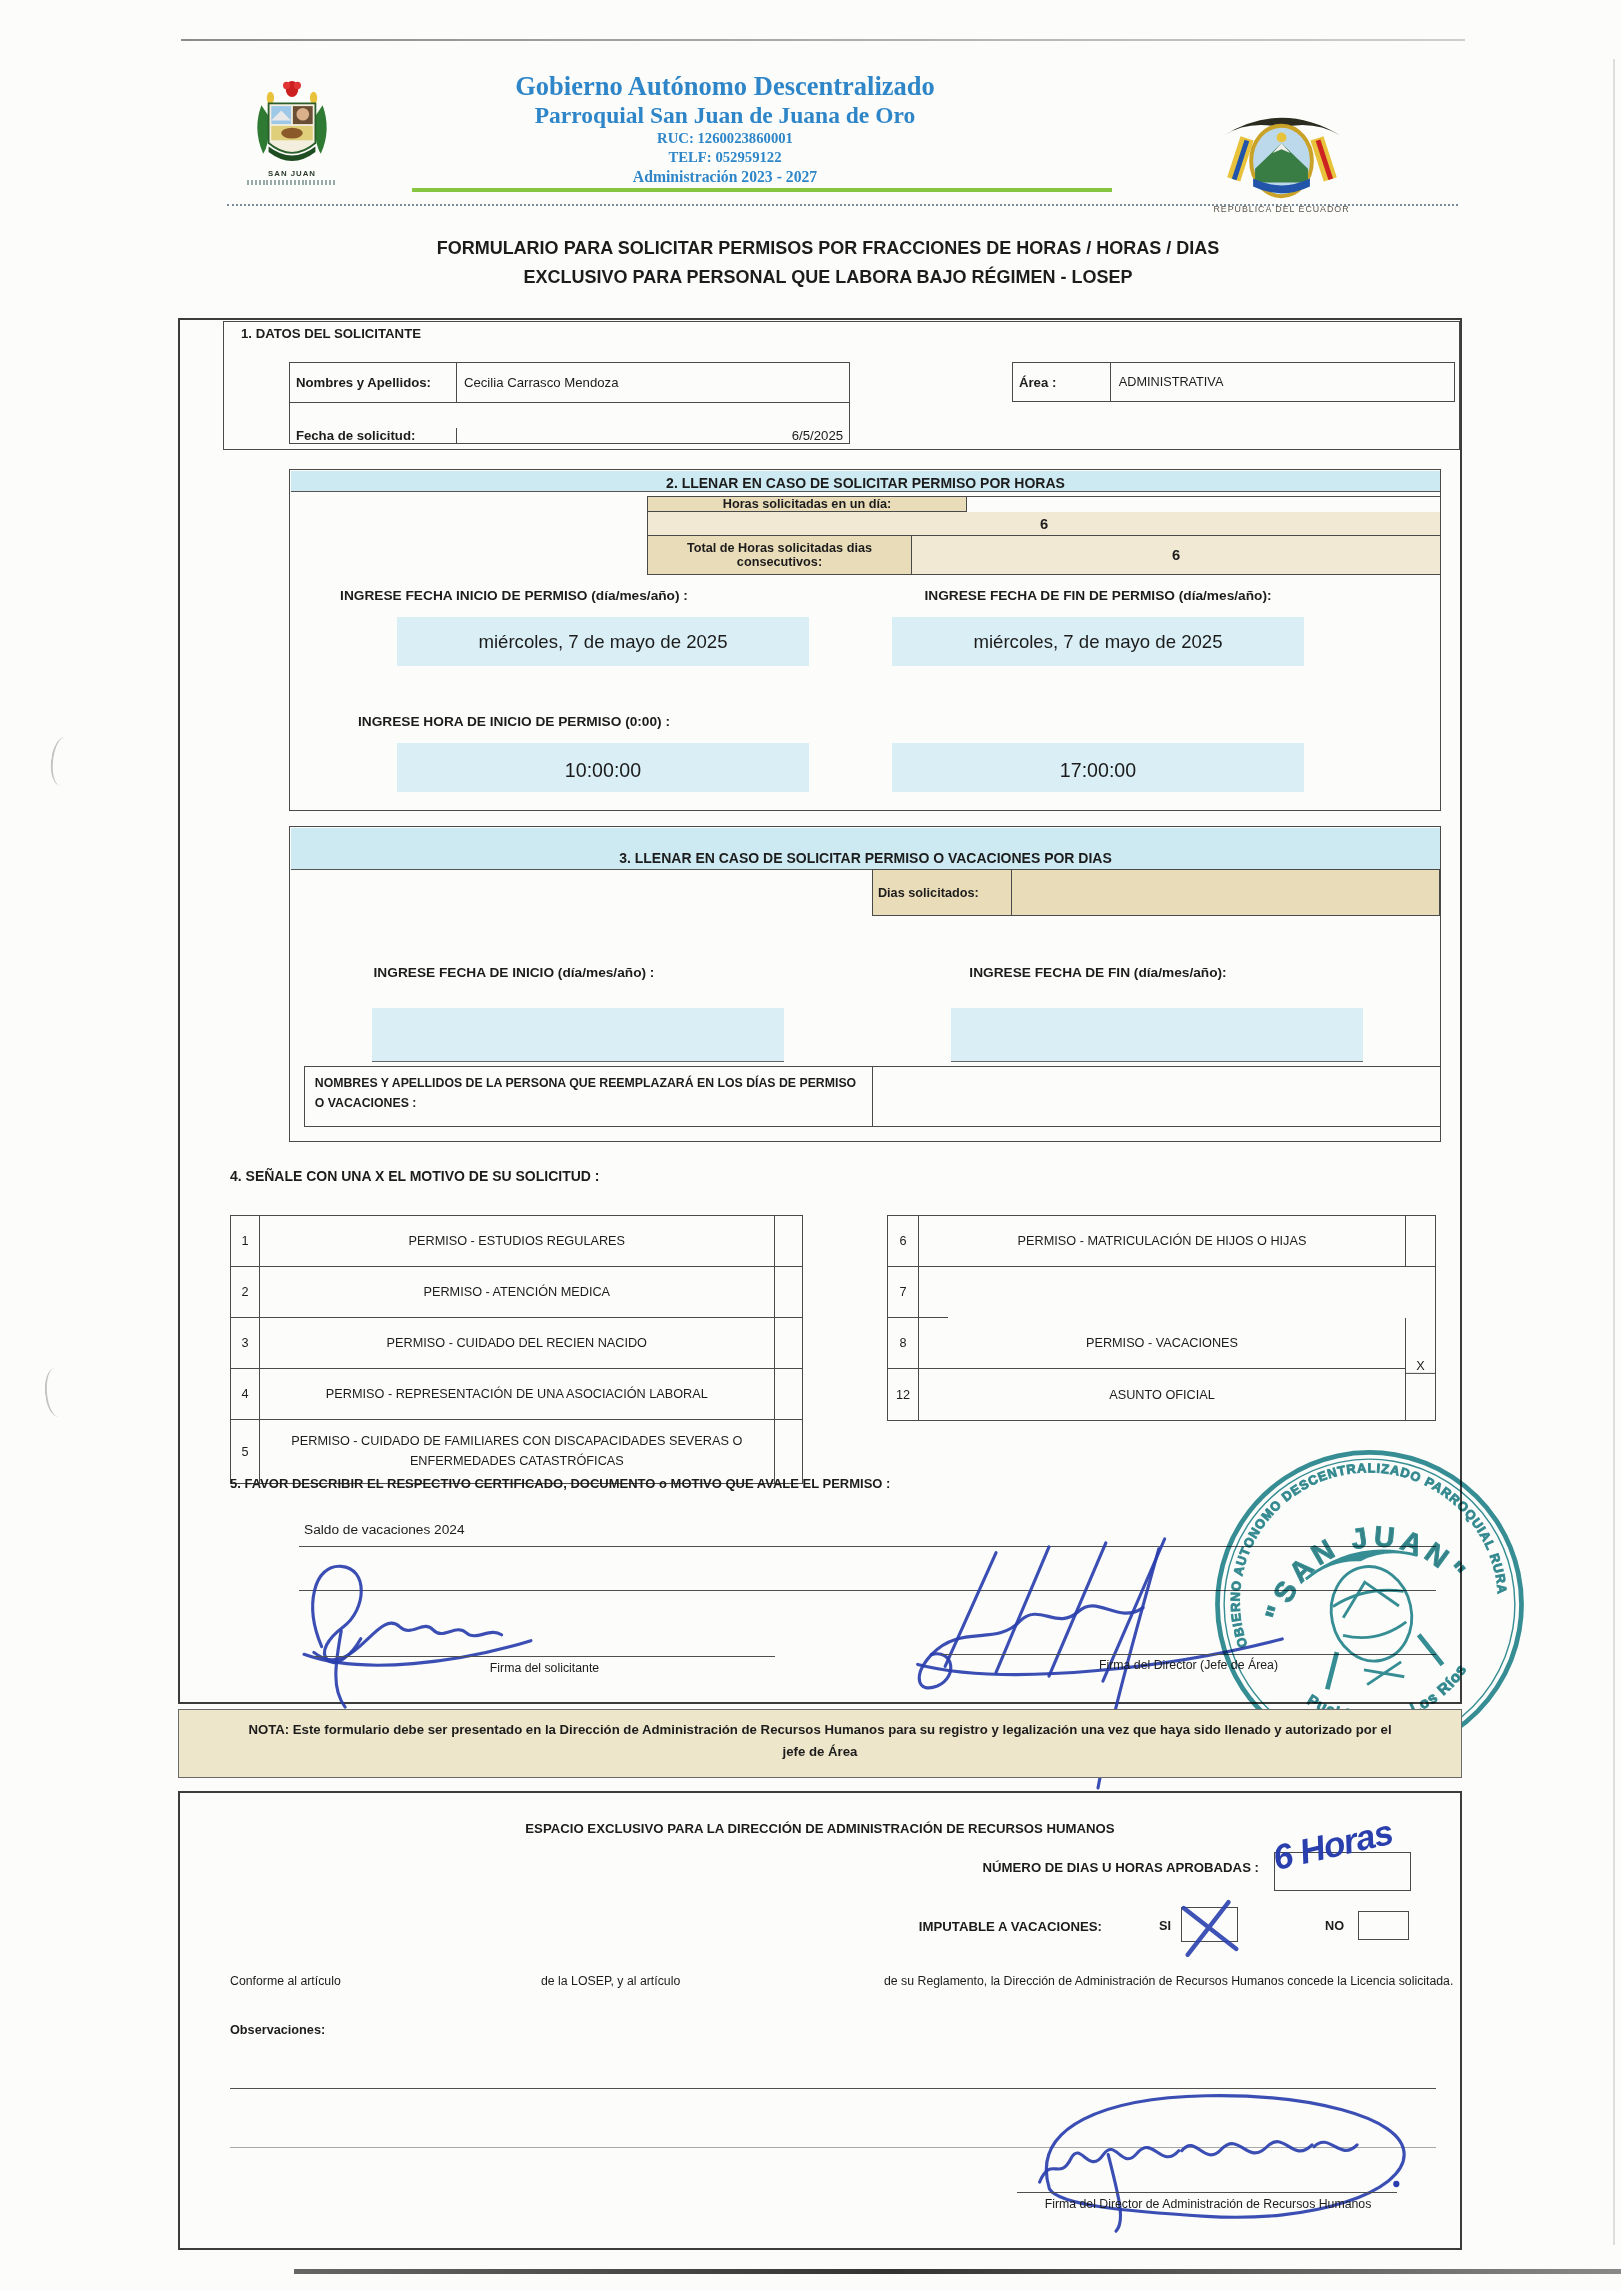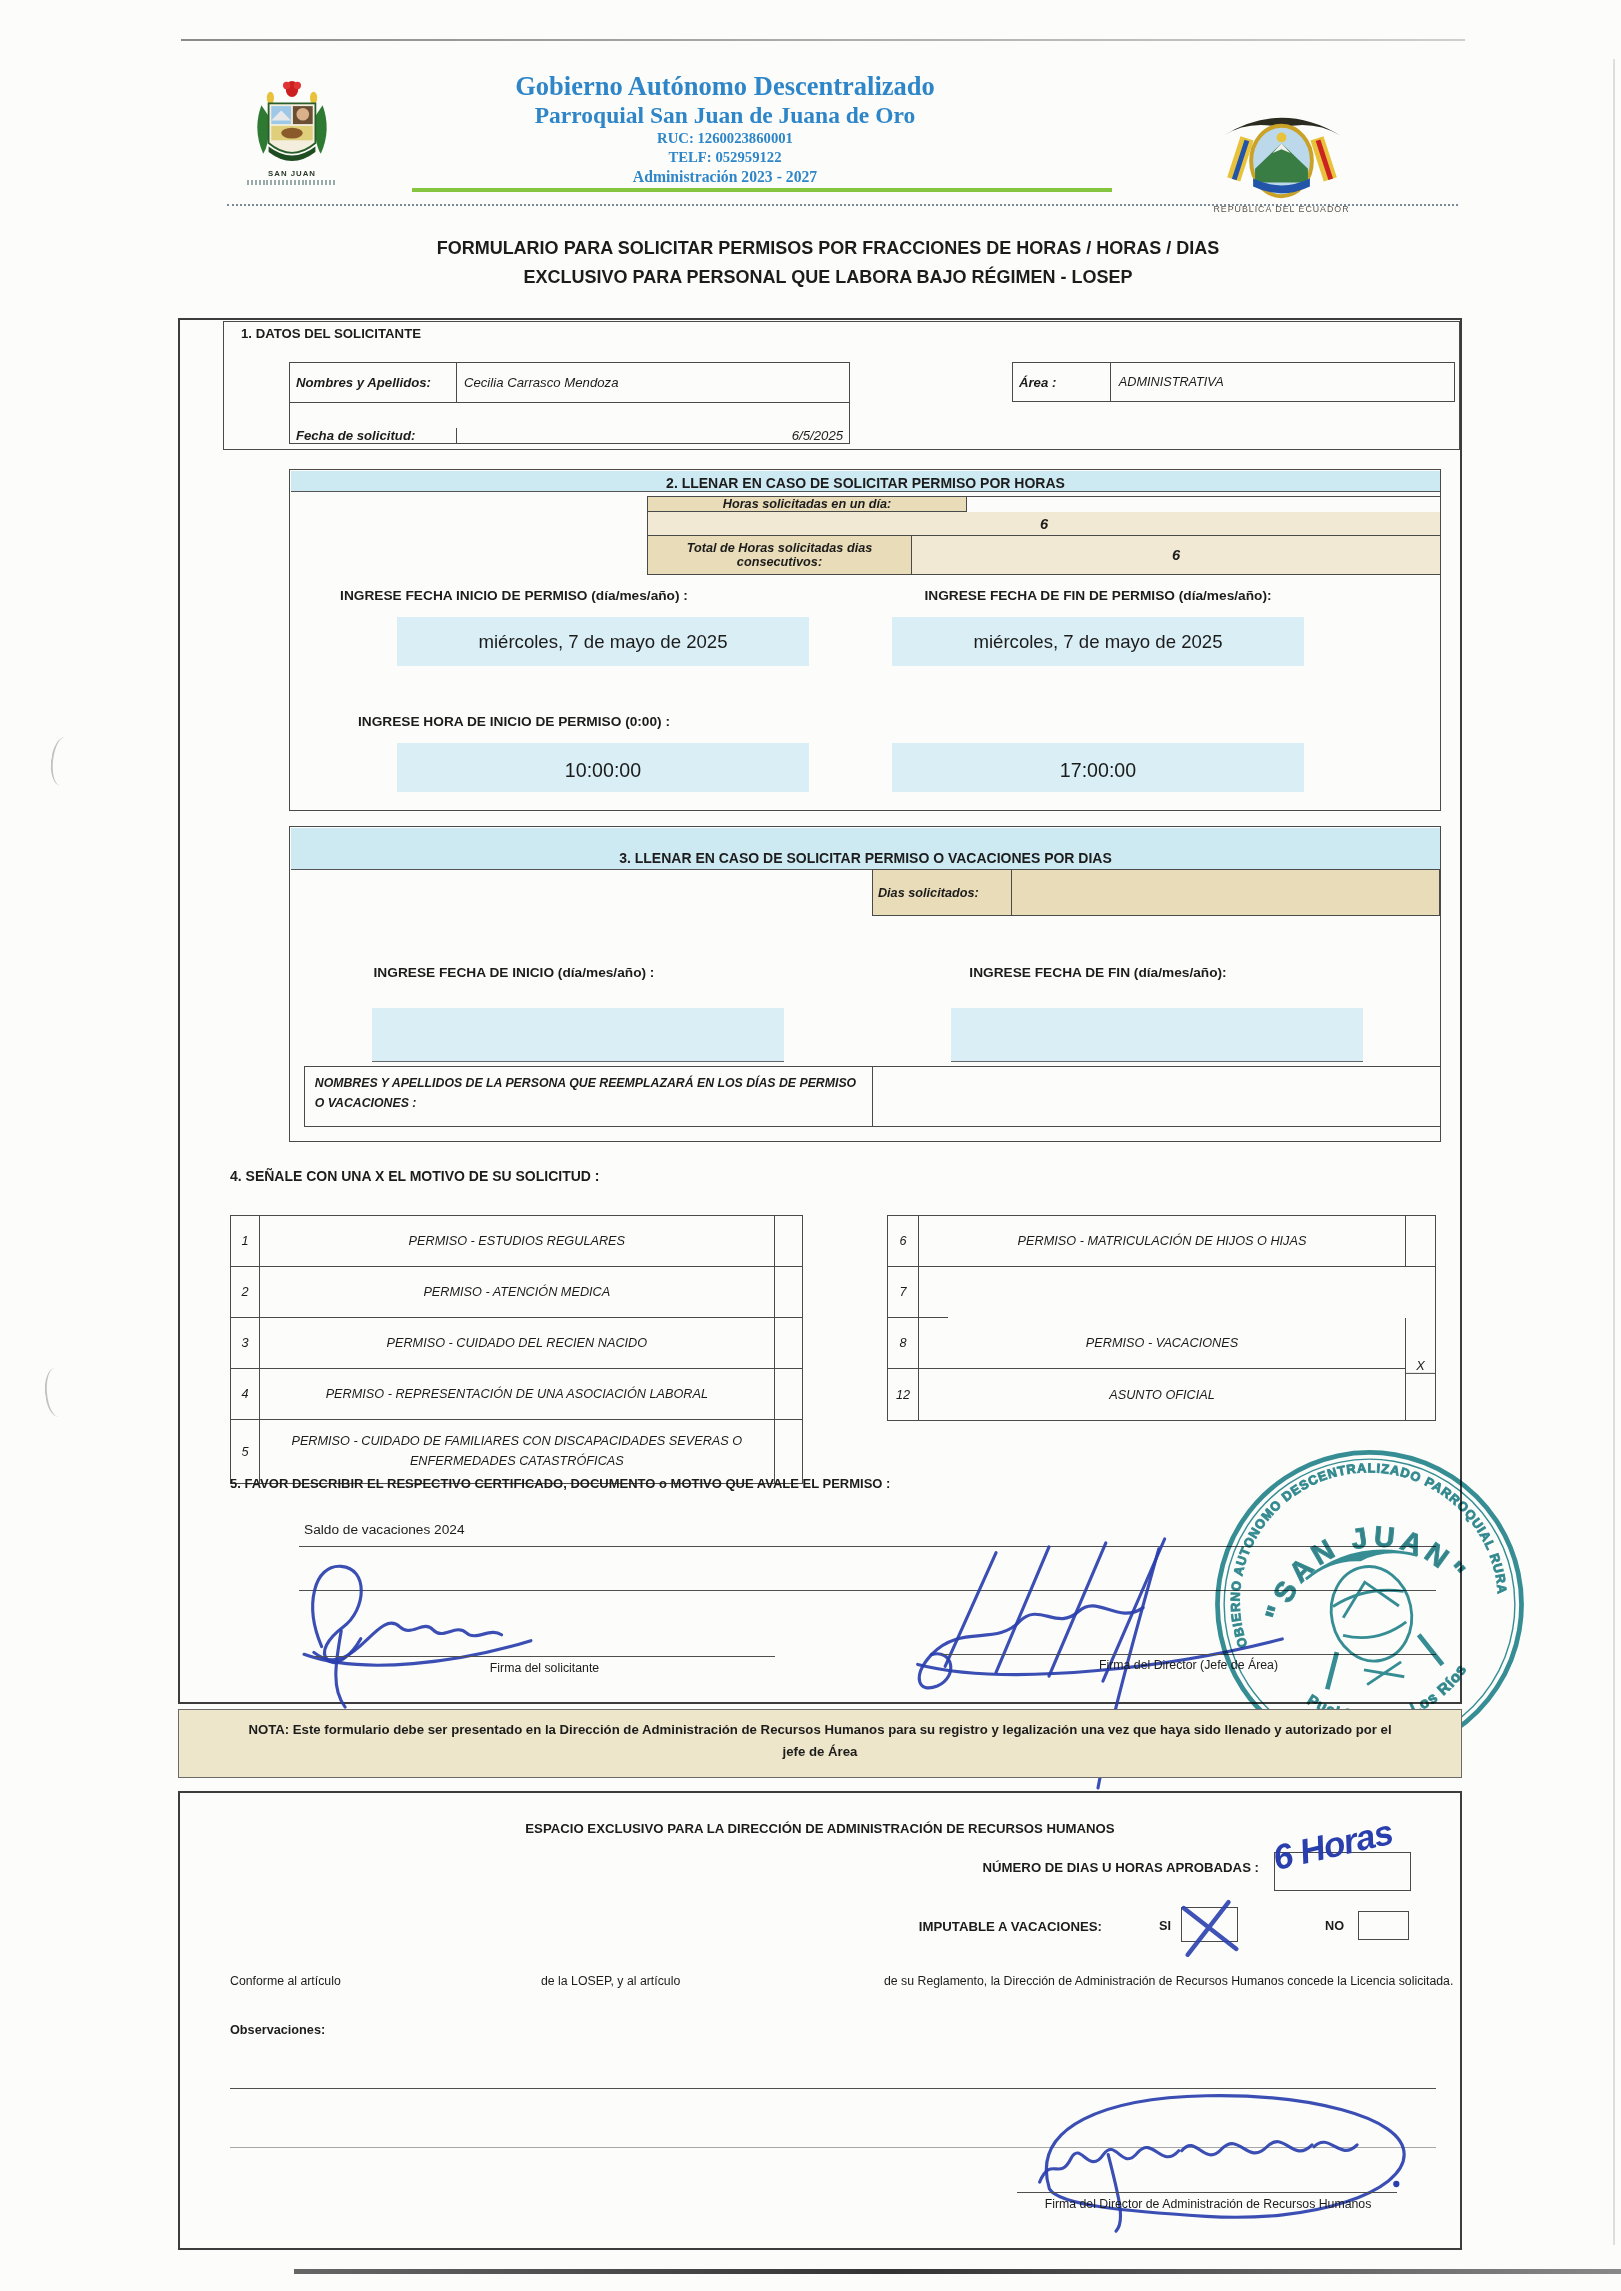"Nombres y Apellidos:" .cell { font-style: italic -> none }
